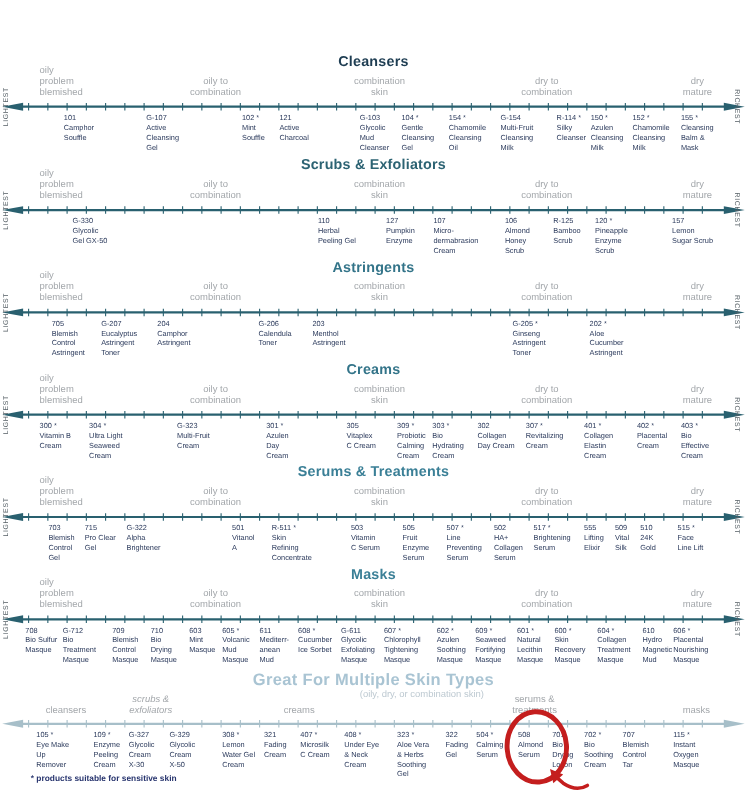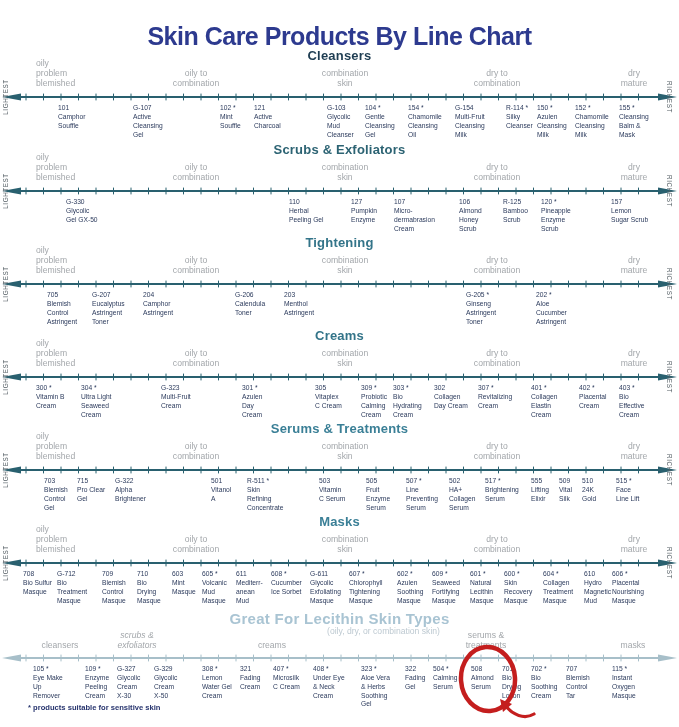"Skin Care Products By Line" h1.title { html: <h1>Skin Care Products By Line Chart</h1> -> none }
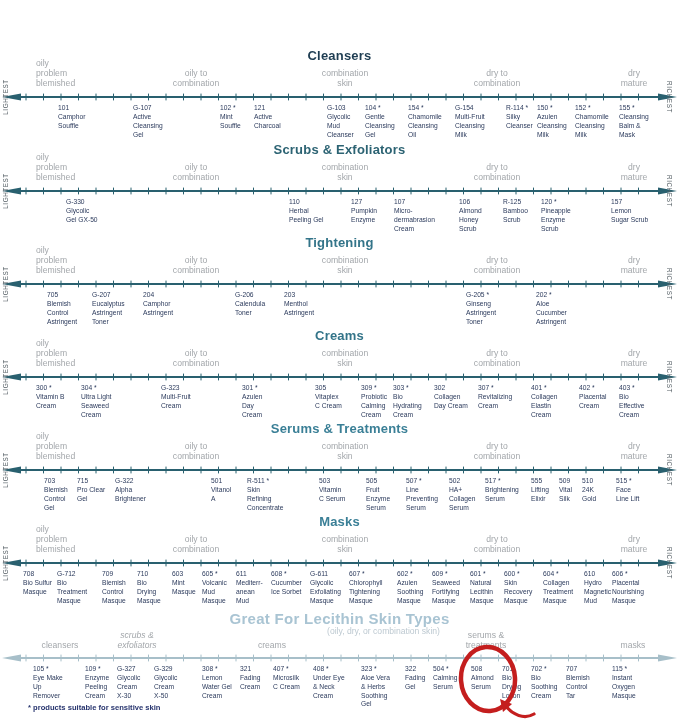"Tightening" div.sec-header { text: Tightening -> Astringents }
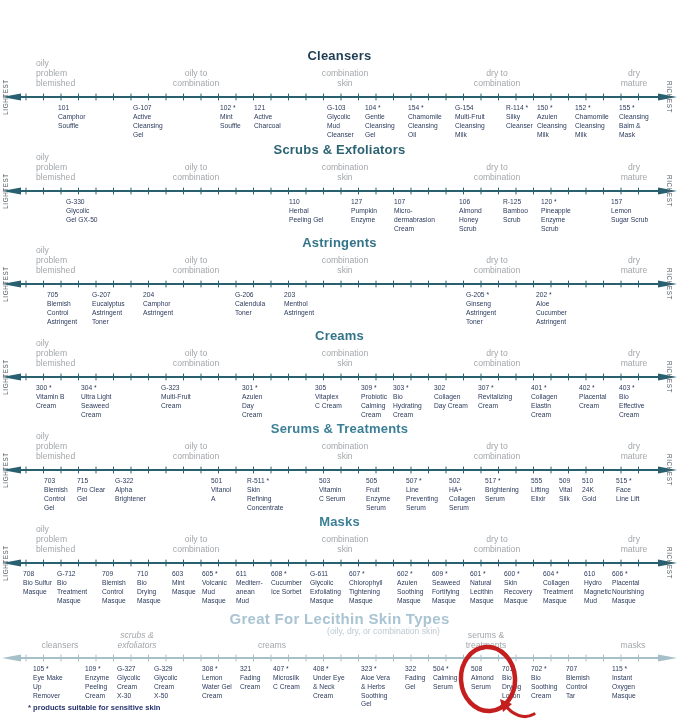"Great For Lecithin Skin Types" div.great-header { text: Lecithin -> Multiple }
